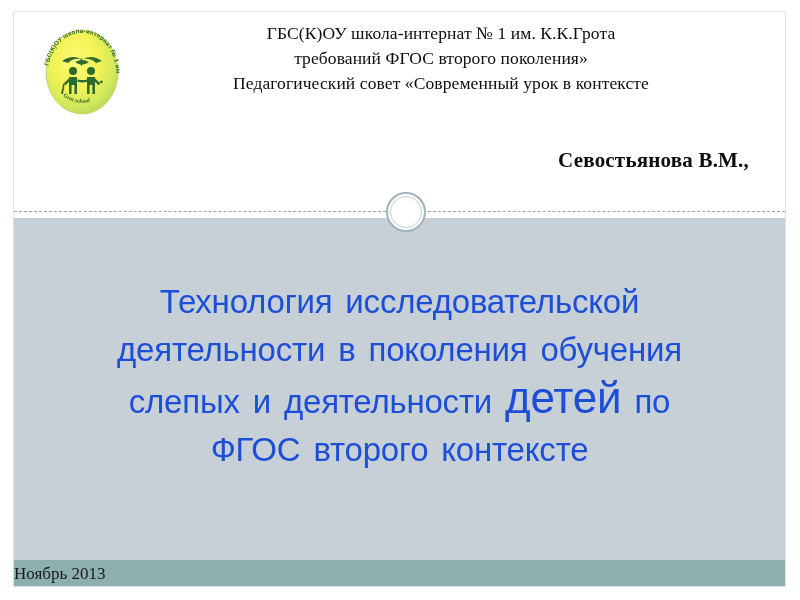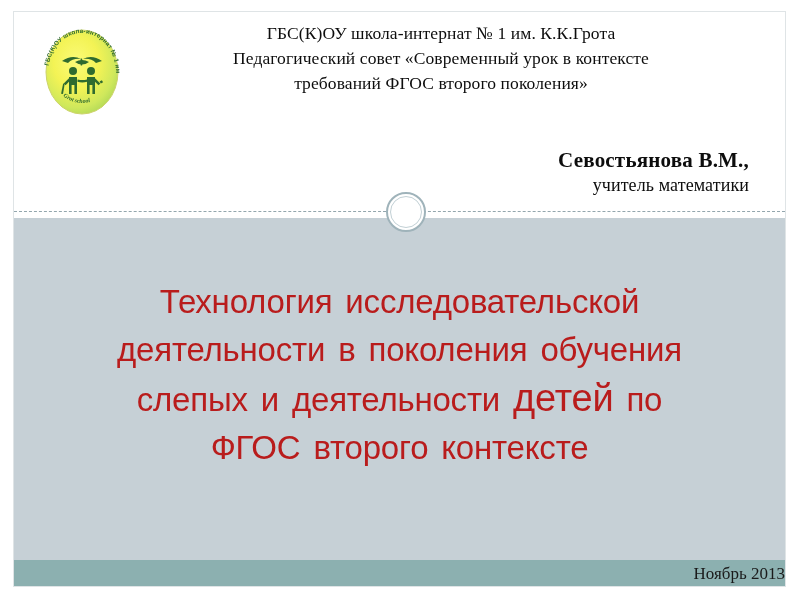"Педагогический совет «Современный урок в" div { order: before "требований ФГОС второго поколения»" -> after "требований ФГОС второго поколения»" }
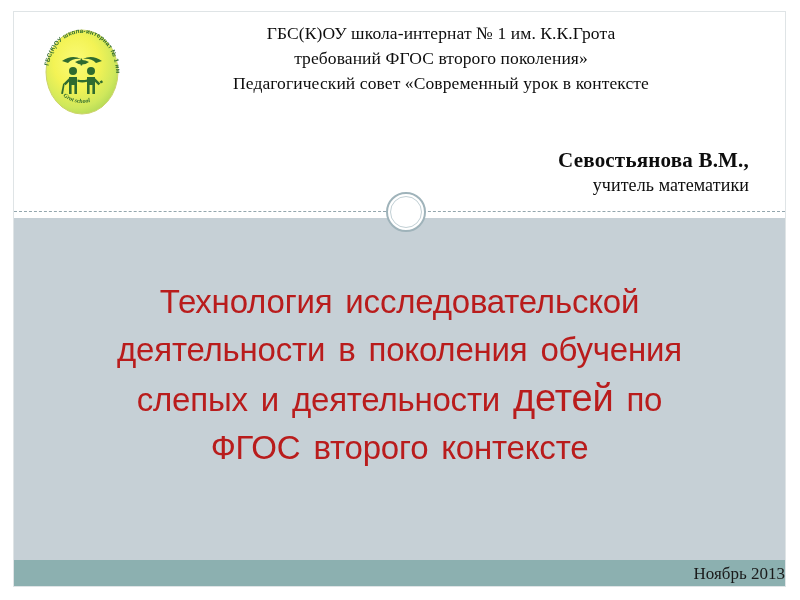"Севостьянова В.М.," .presenter { text-align: right -> left }
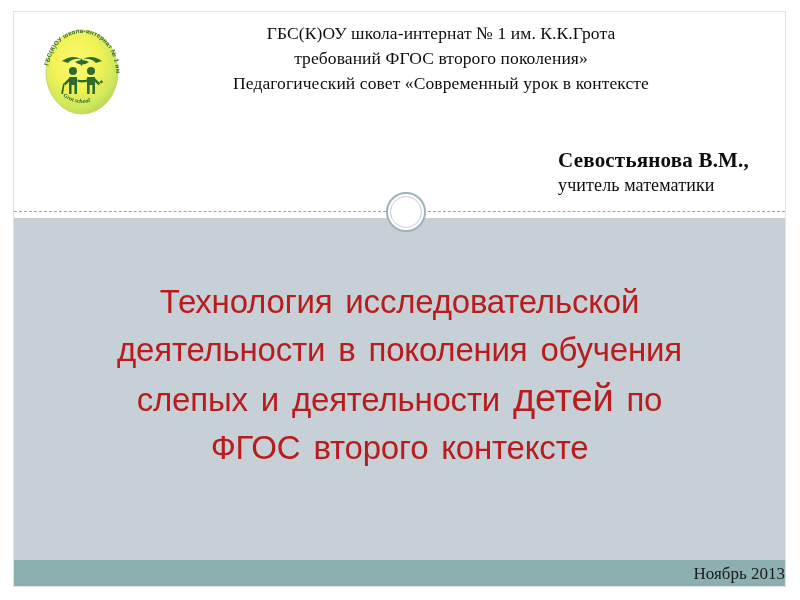"учитель математики" div.presenter-role { html: <div>учитель математики</div> -> none }
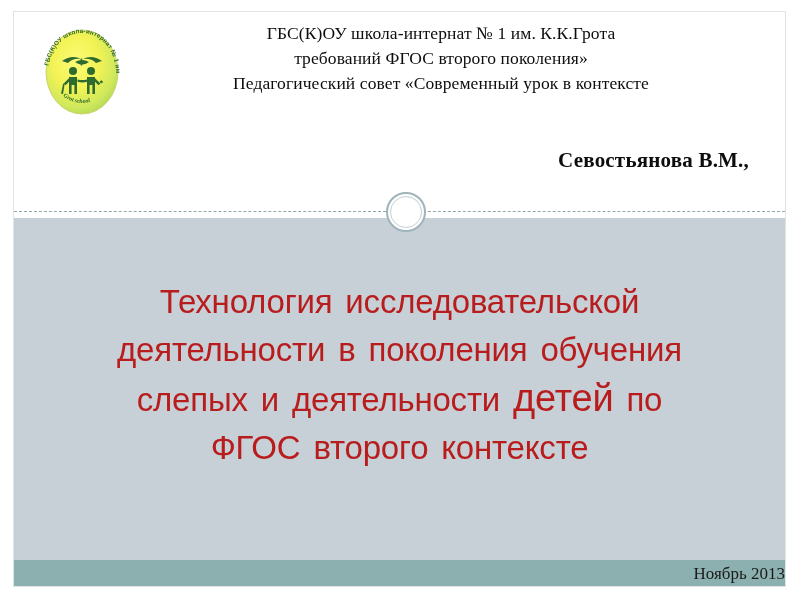"Технология исследовательской" .title-block { color: #b91c1c -> #1d4ed8 }
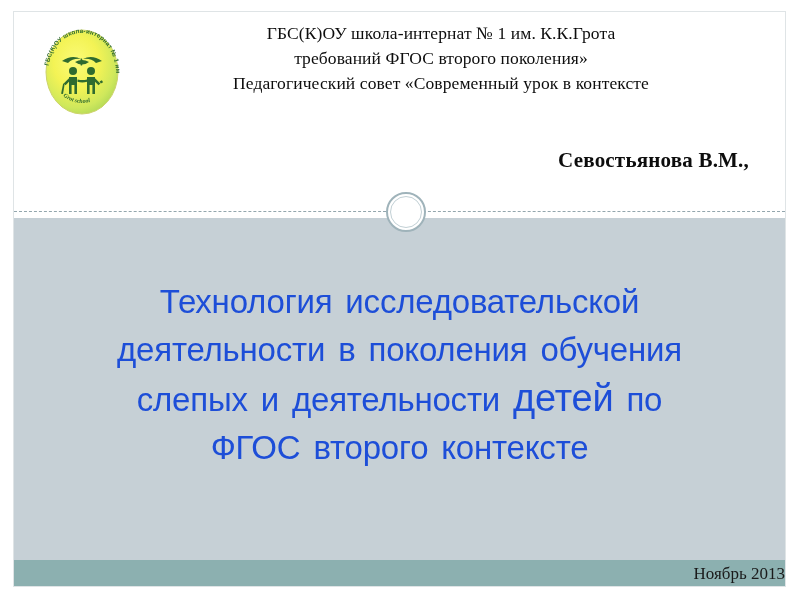"детей" .title-block .big { font-size: 38px -> 44px }
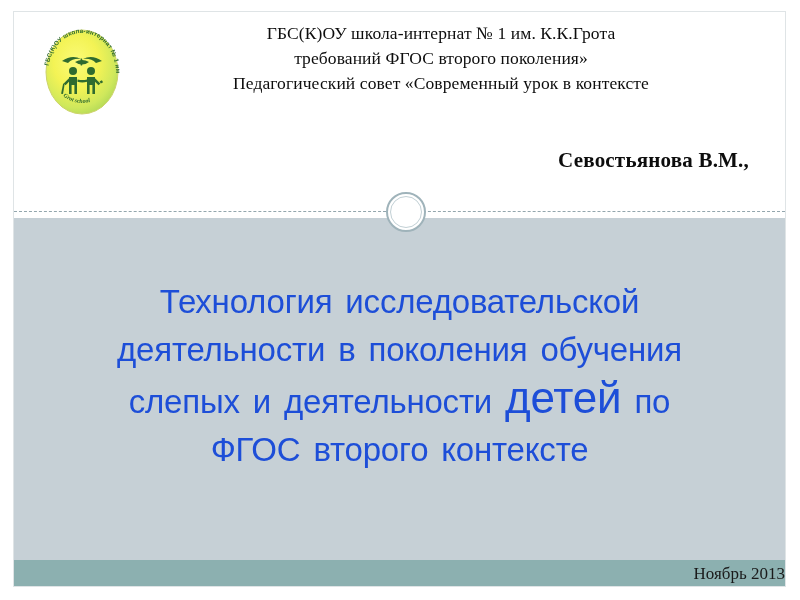"Ноябрь 2013" .footer-date { text-align: right -> left }
